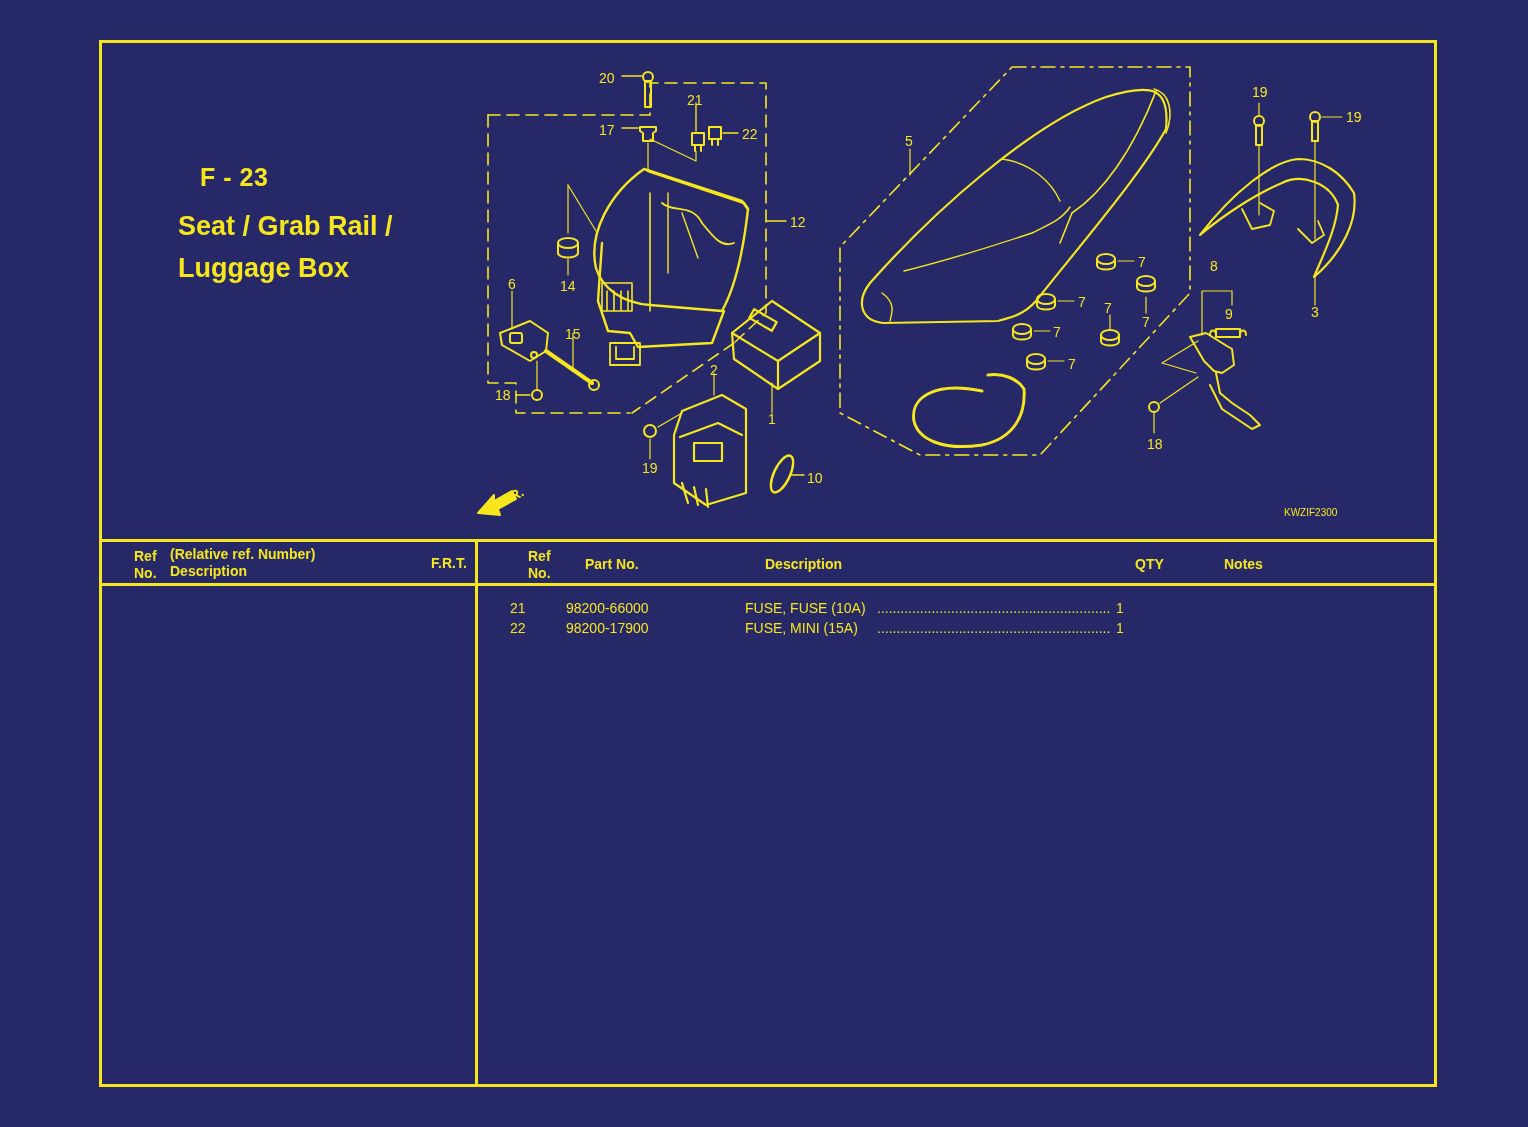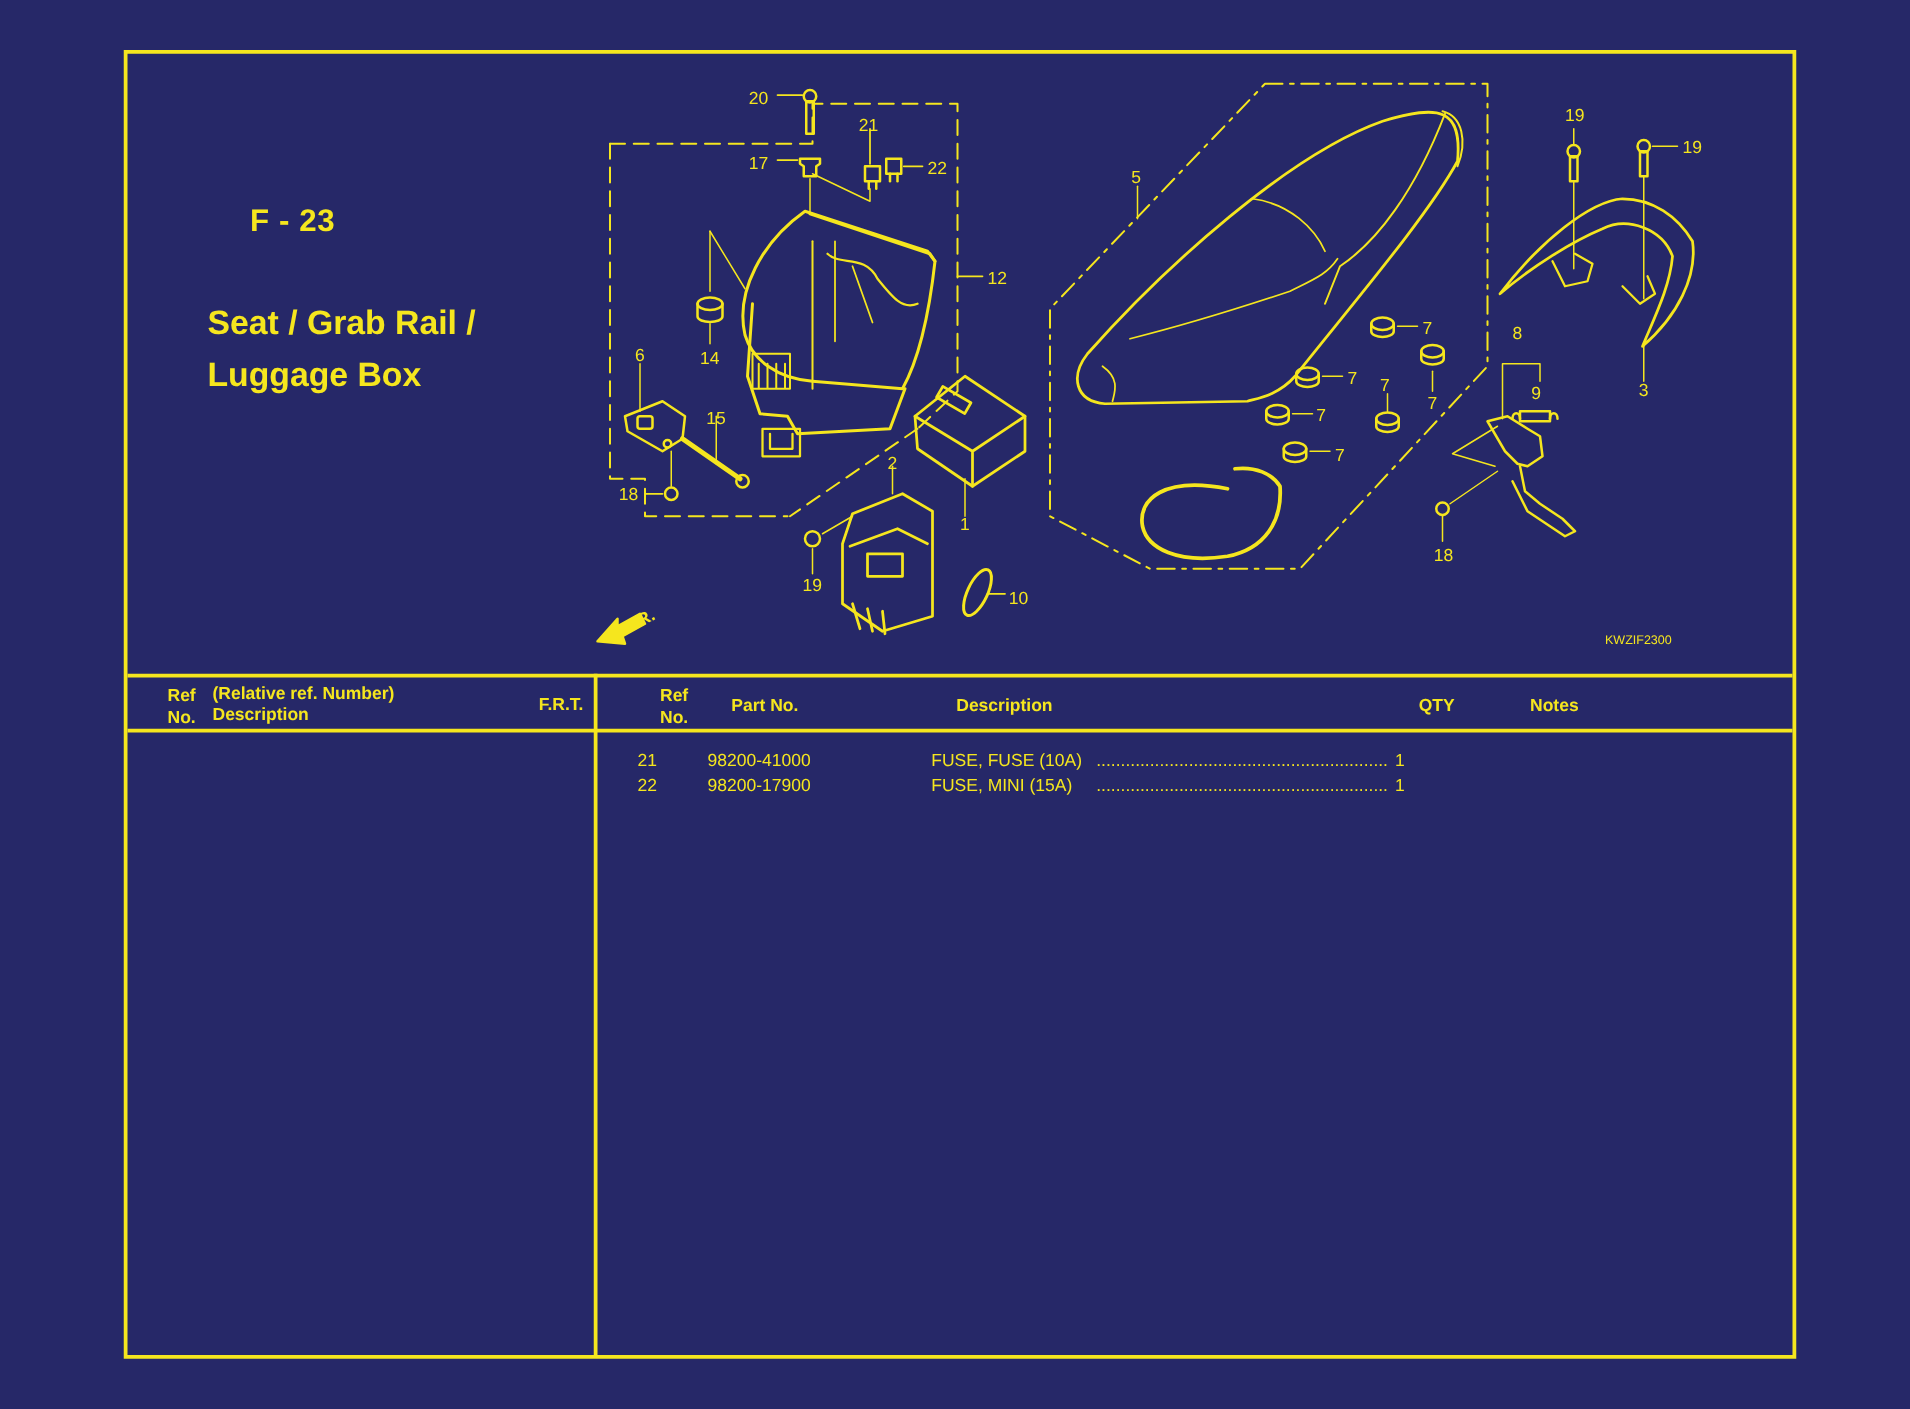"Seat / Grab Rail /" .title-line { left: 64px -> 76px; margin-top: 32px -> none }
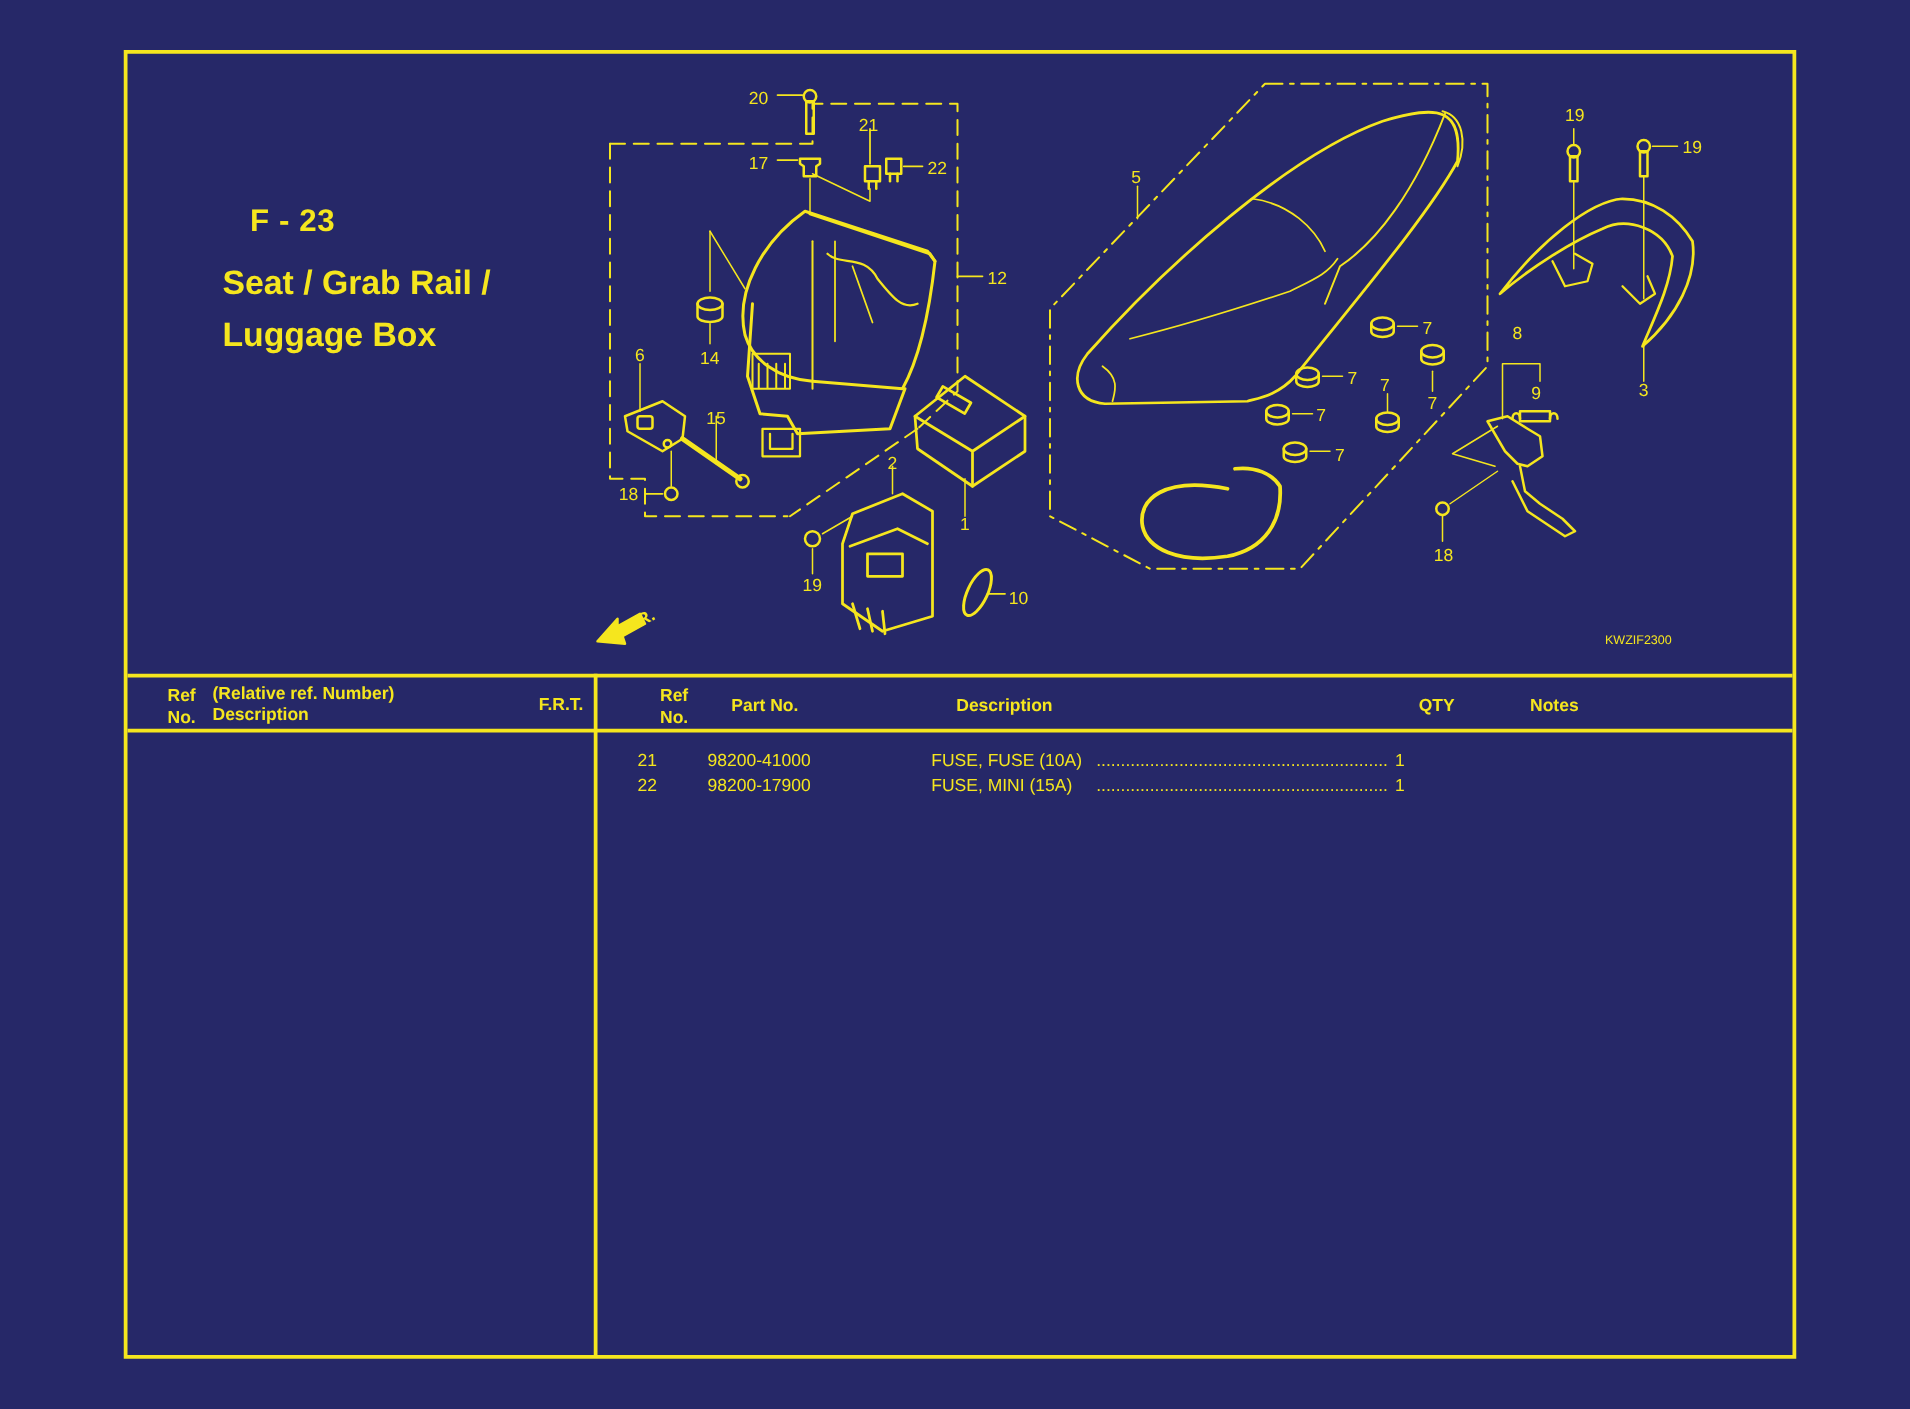"98200-41000" span { text: 98200-41000 -> 98200-66000 }
